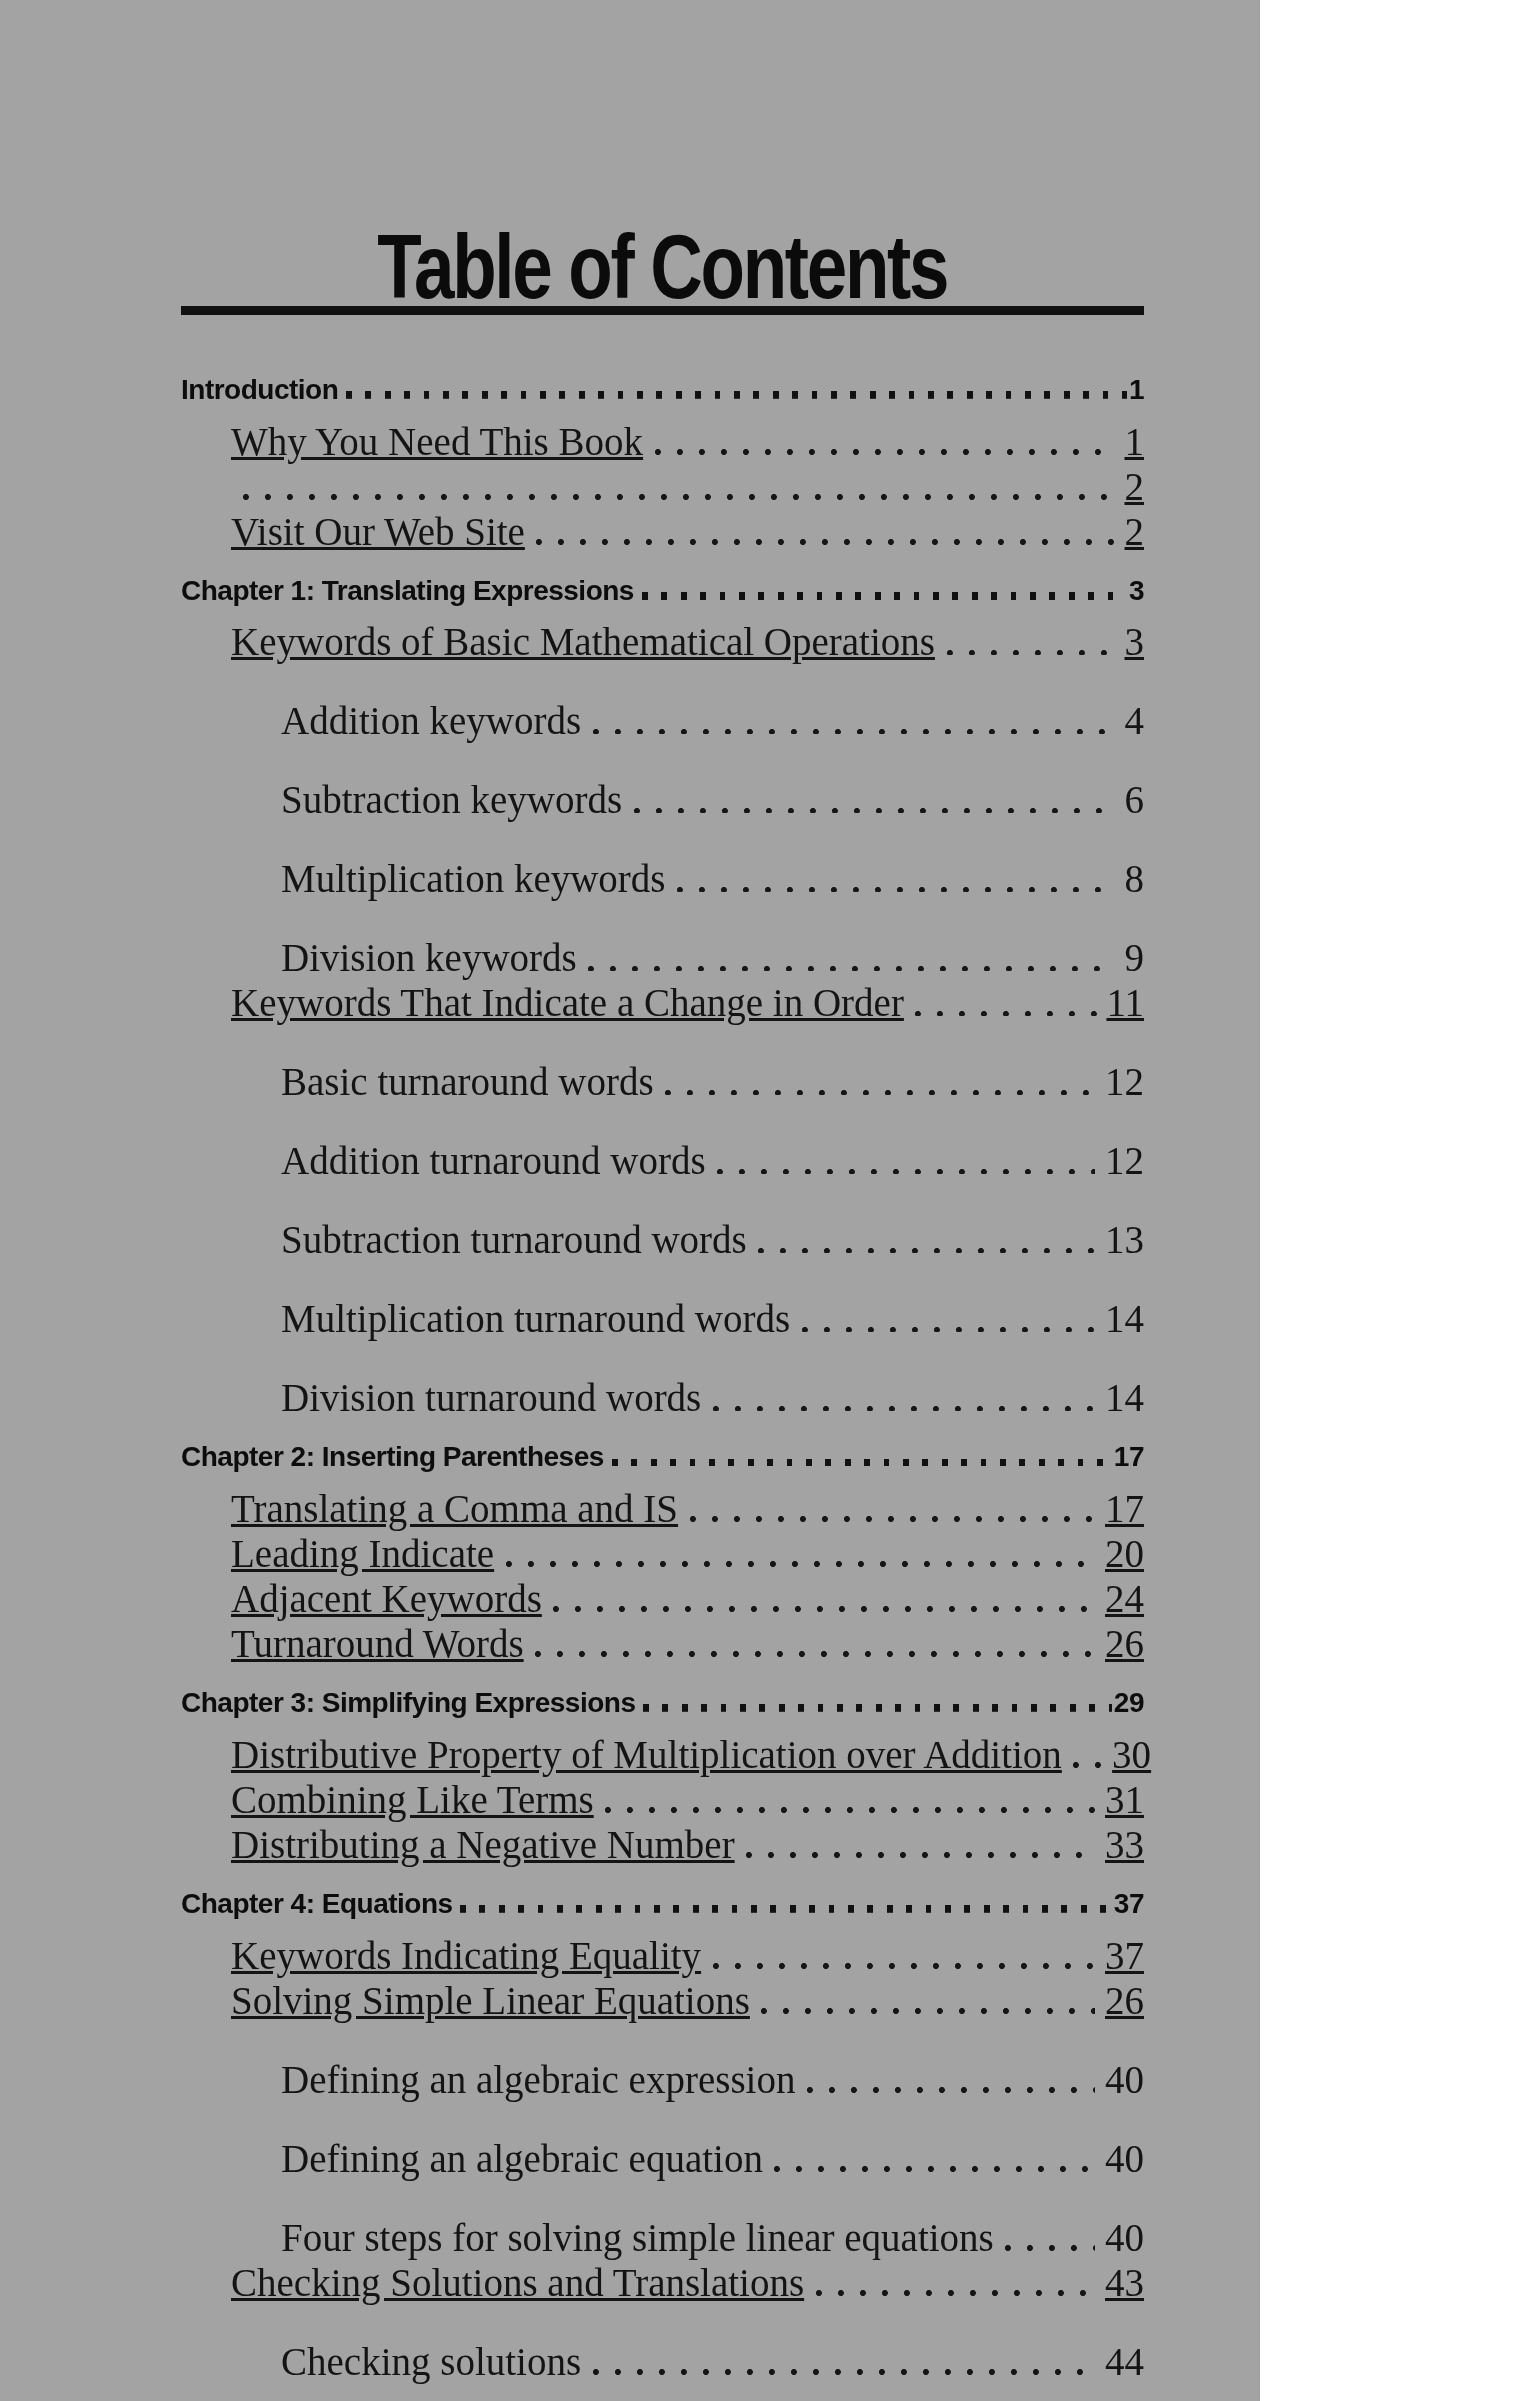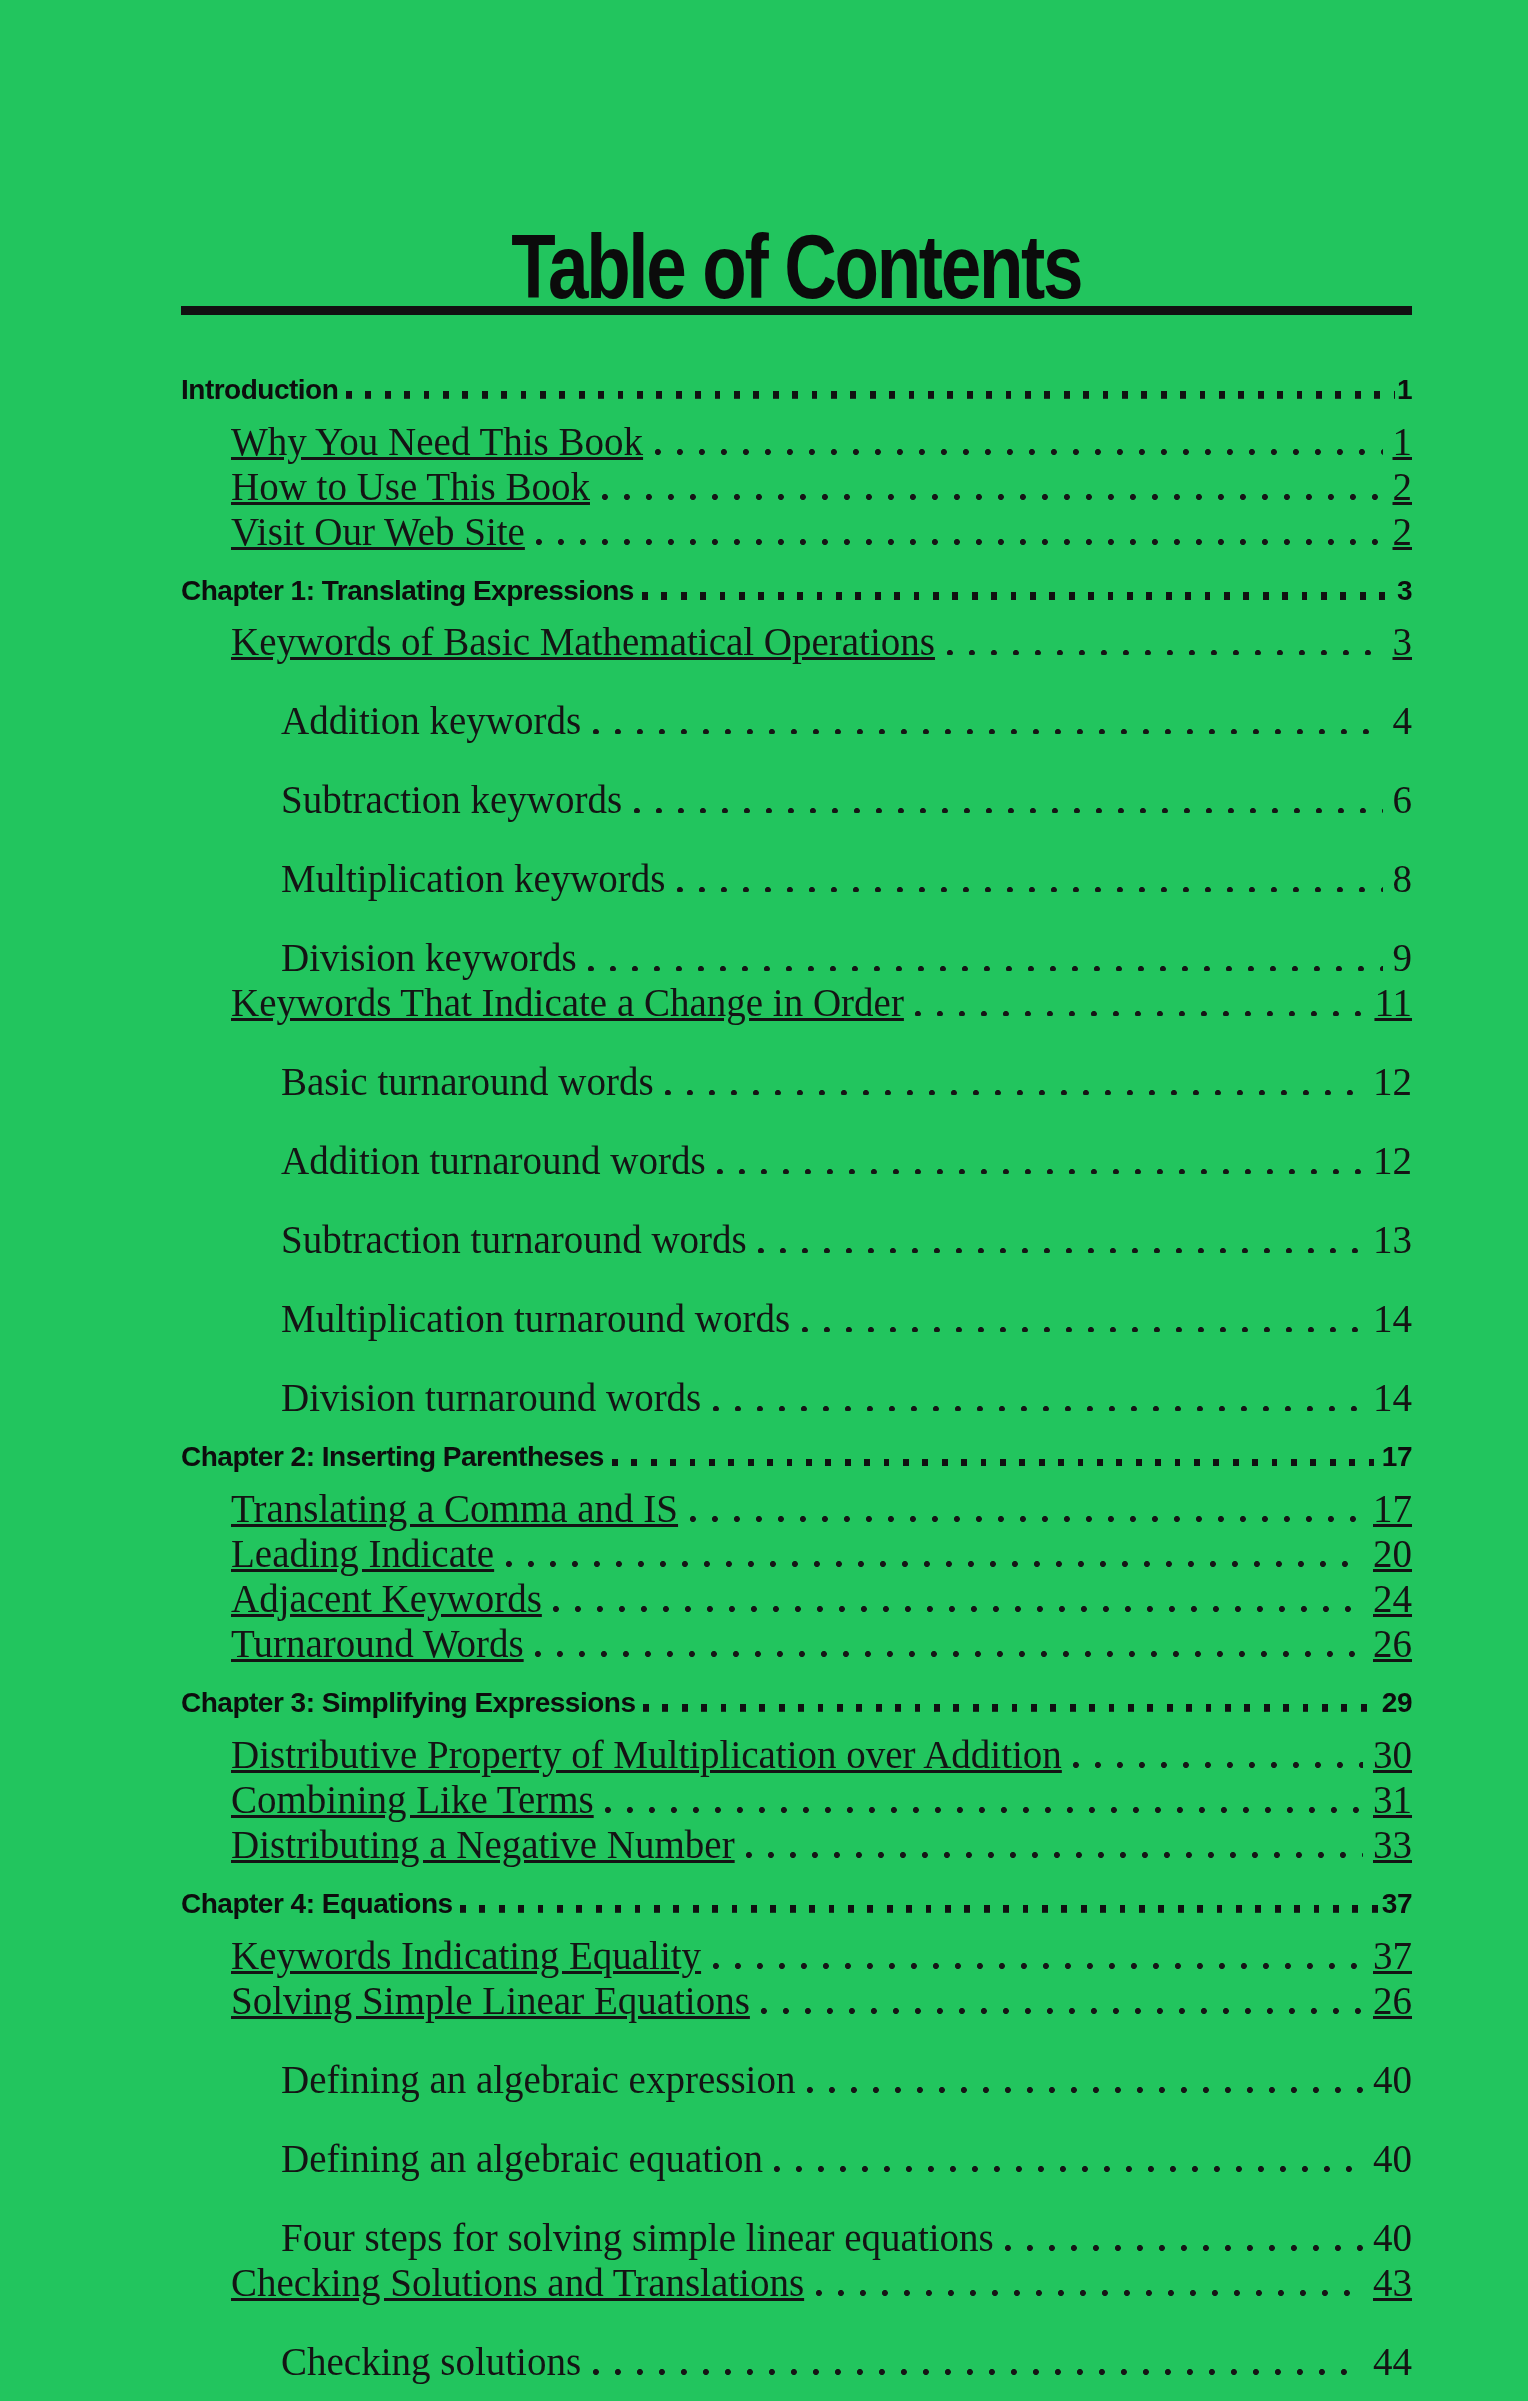"Table of Contents" .page { background: #22c55e -> #a3a3a3; width: 1528px -> 1260px }
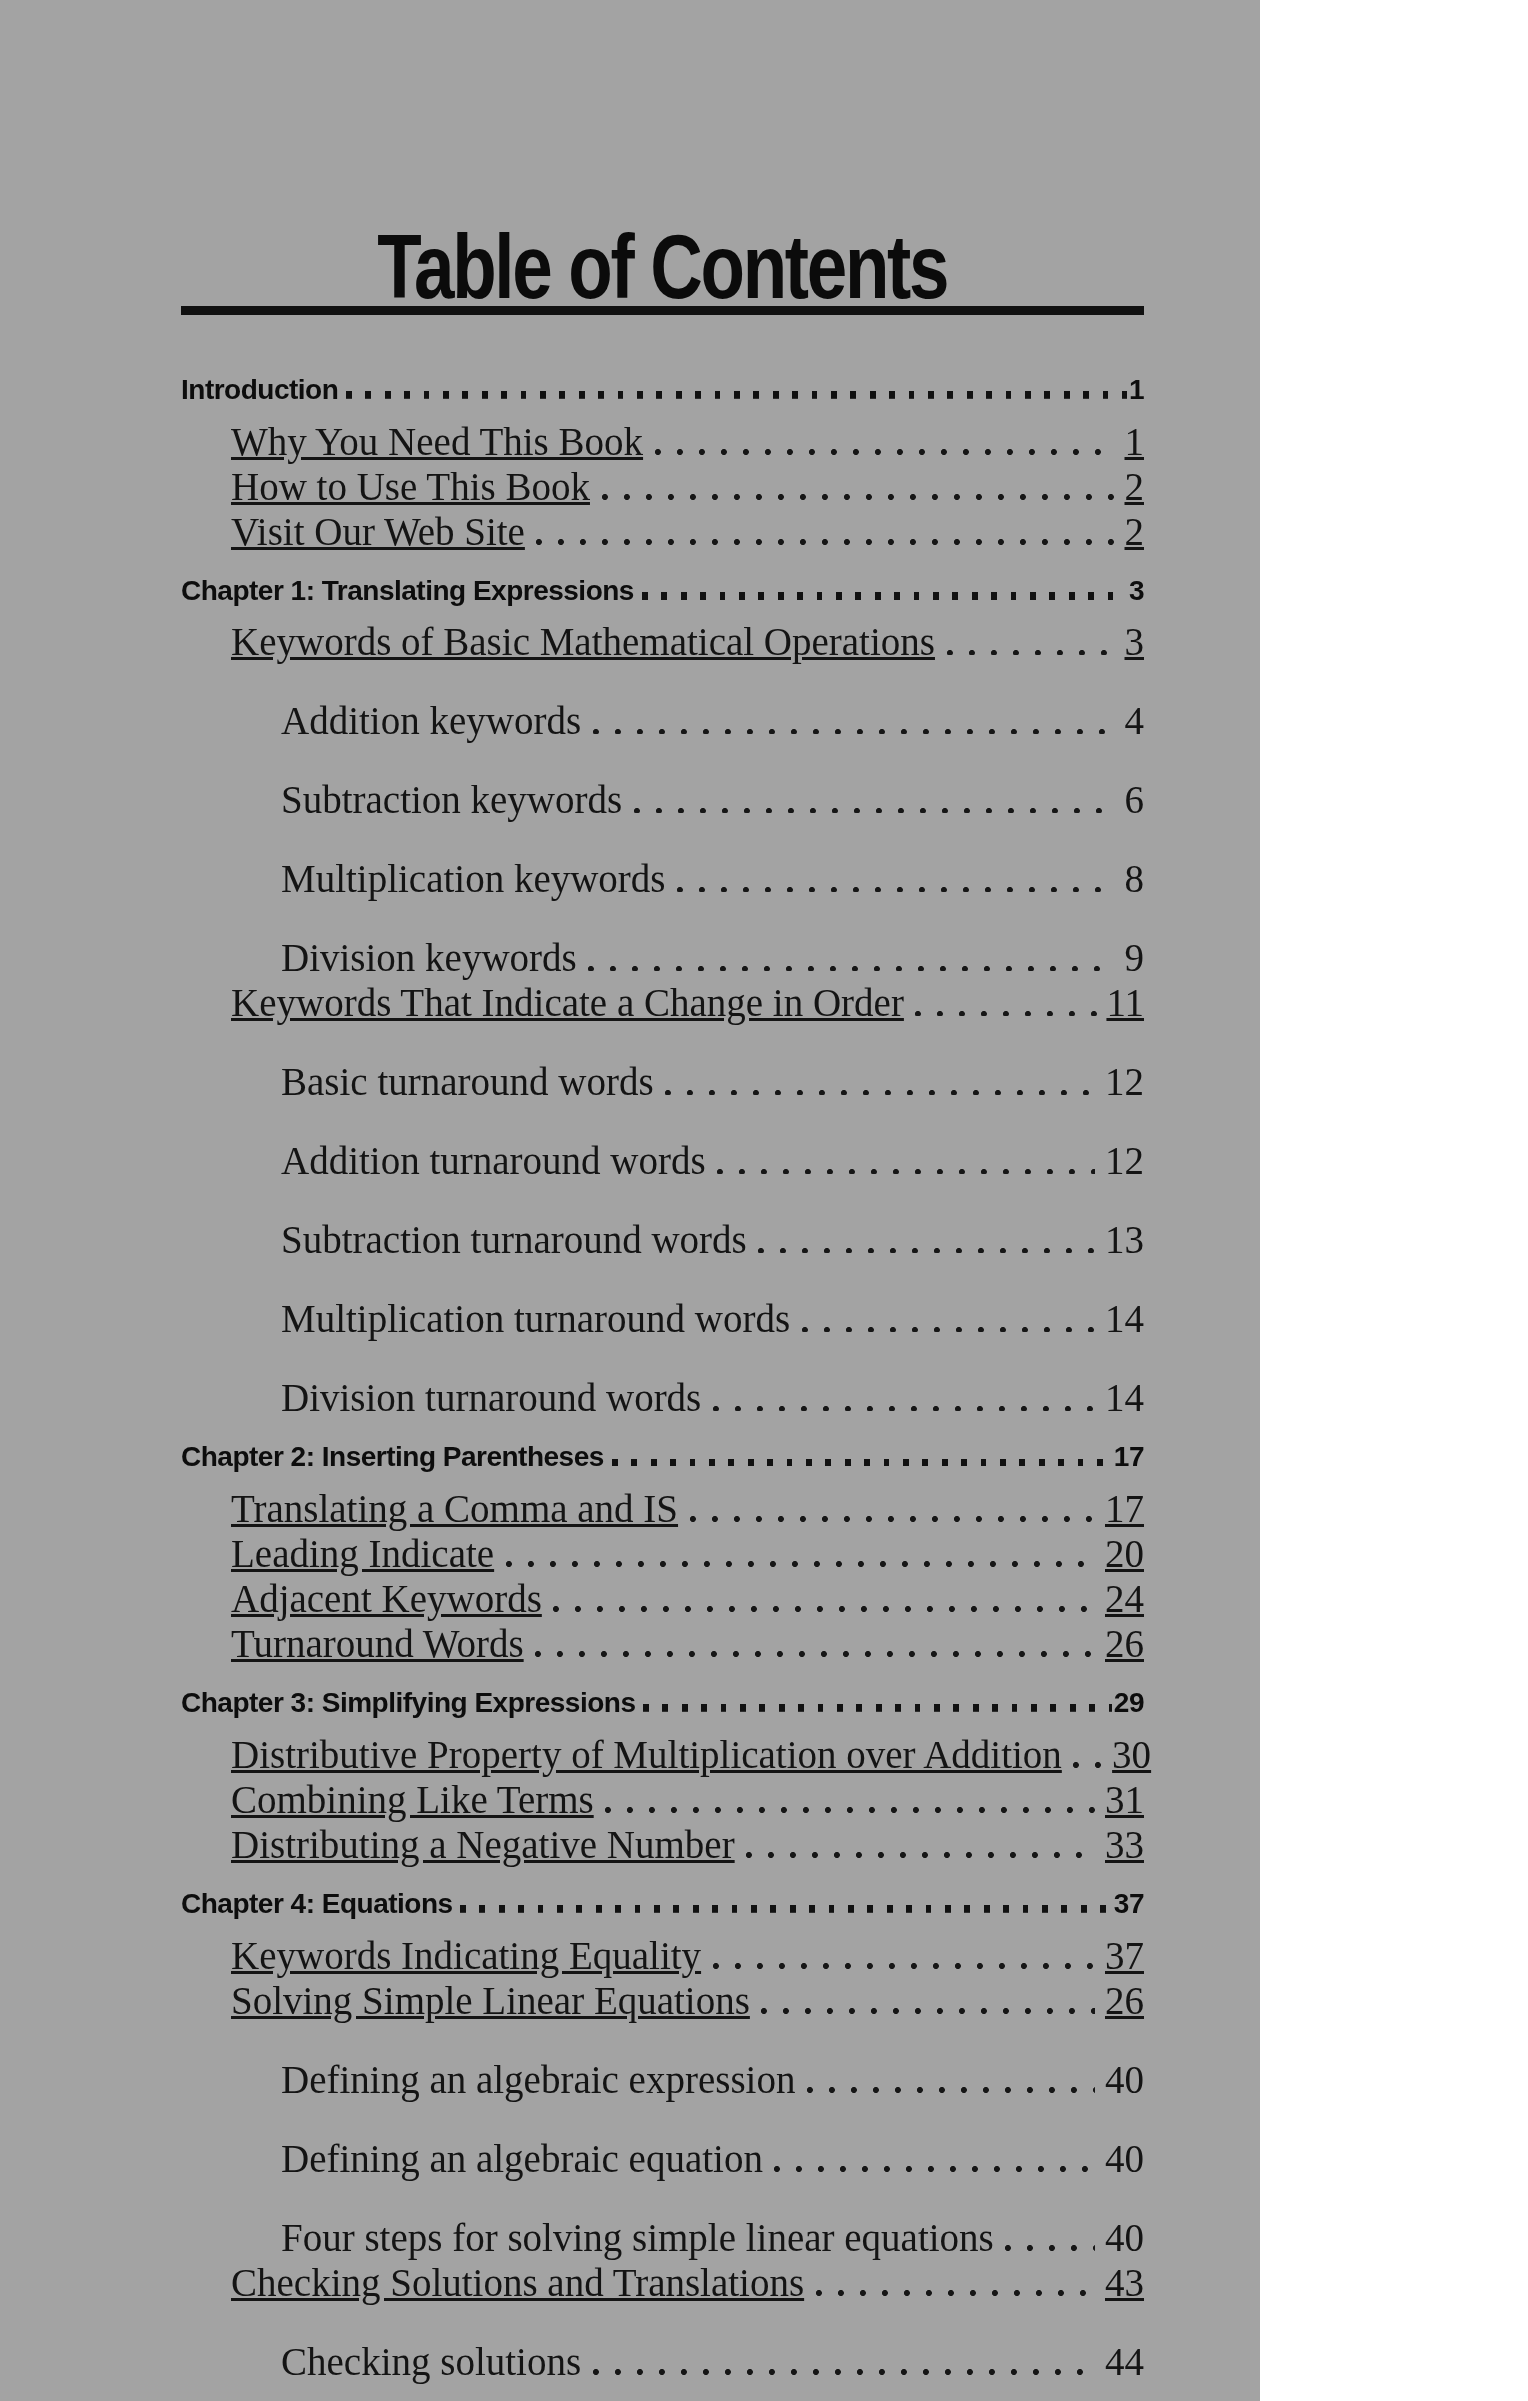"How to Use This Book" span.lbl { html: <span>How to Use This Book</span> -> none }
